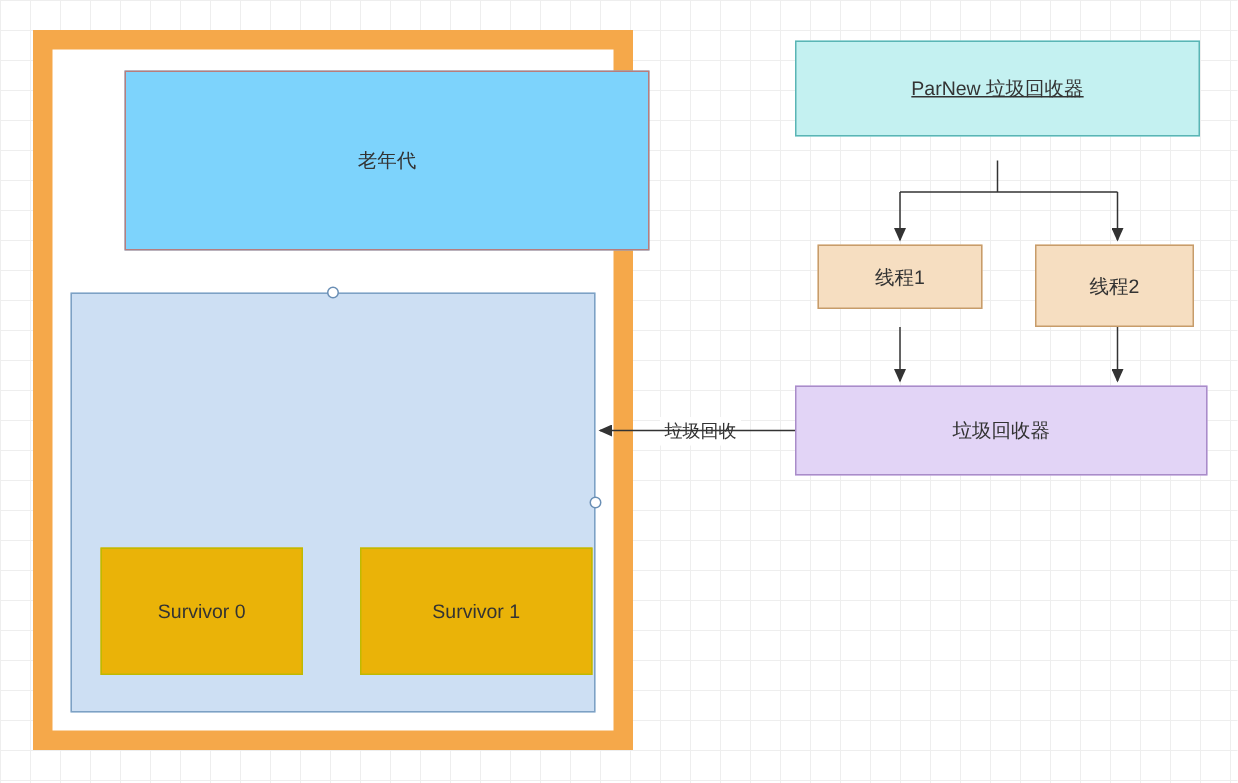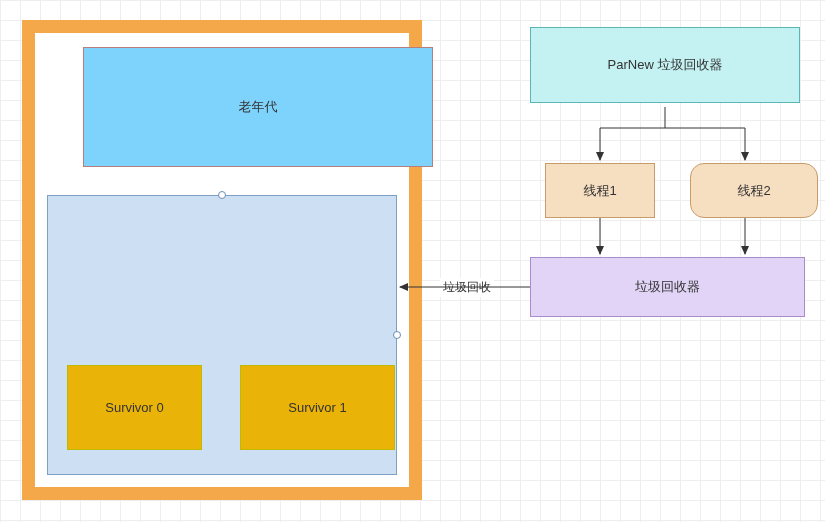"ParNew 垃圾回收器" div.box { height: 76px -> 64px; text-decoration: none -> underline }
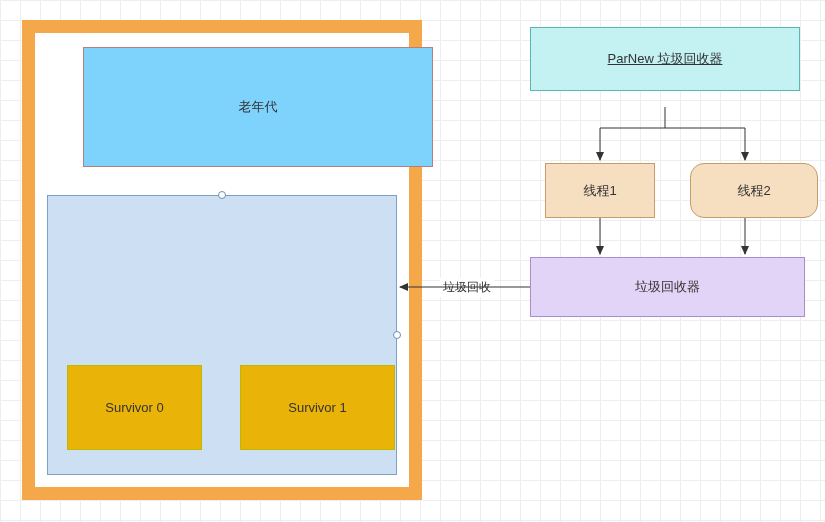"线程1" div.box { height: 55px -> 43px }
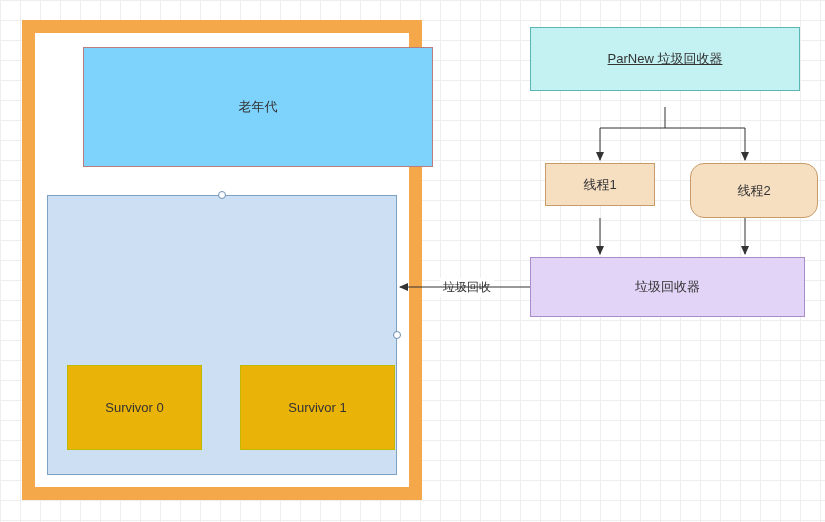"线程2" div.box { border-radius: 14px -> none; width: 128px -> 106px }
